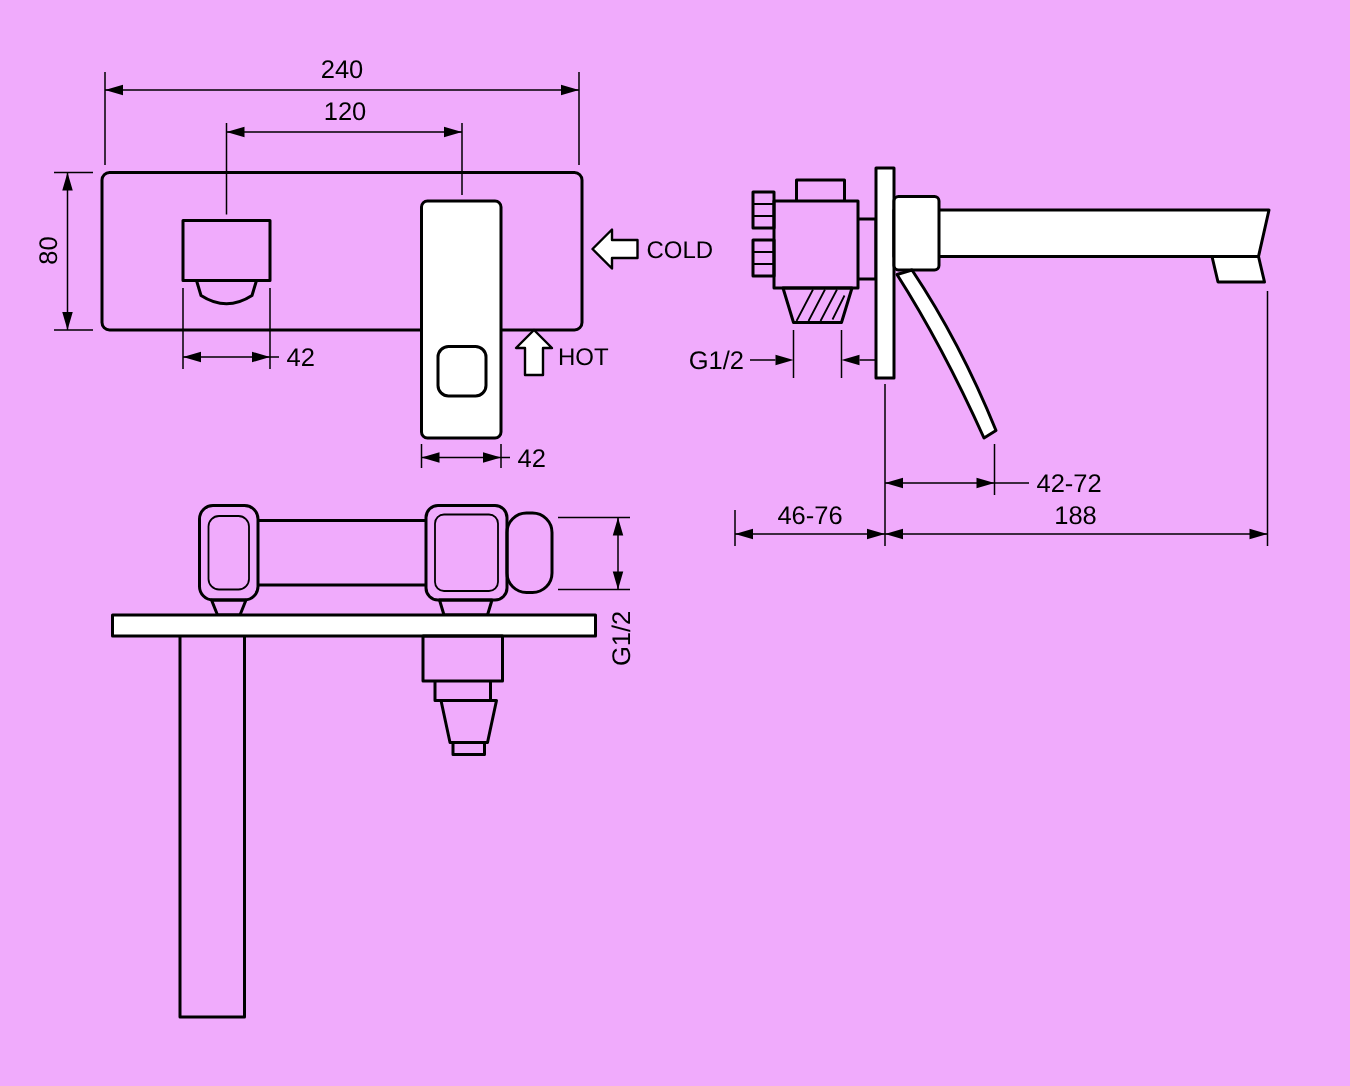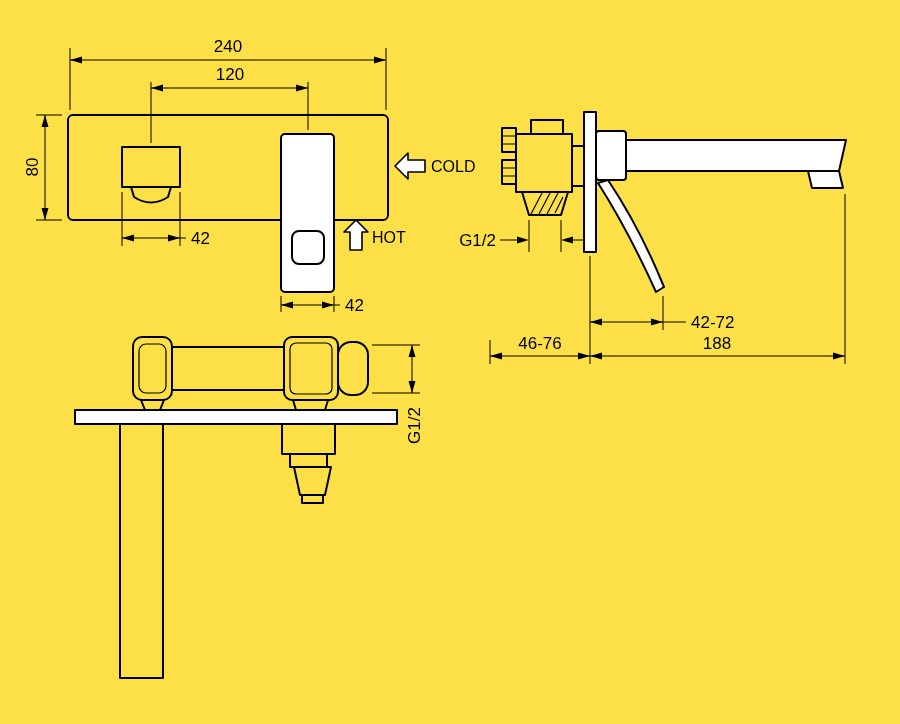"240" .stage { background: #fde047 -> #f0abfc }
